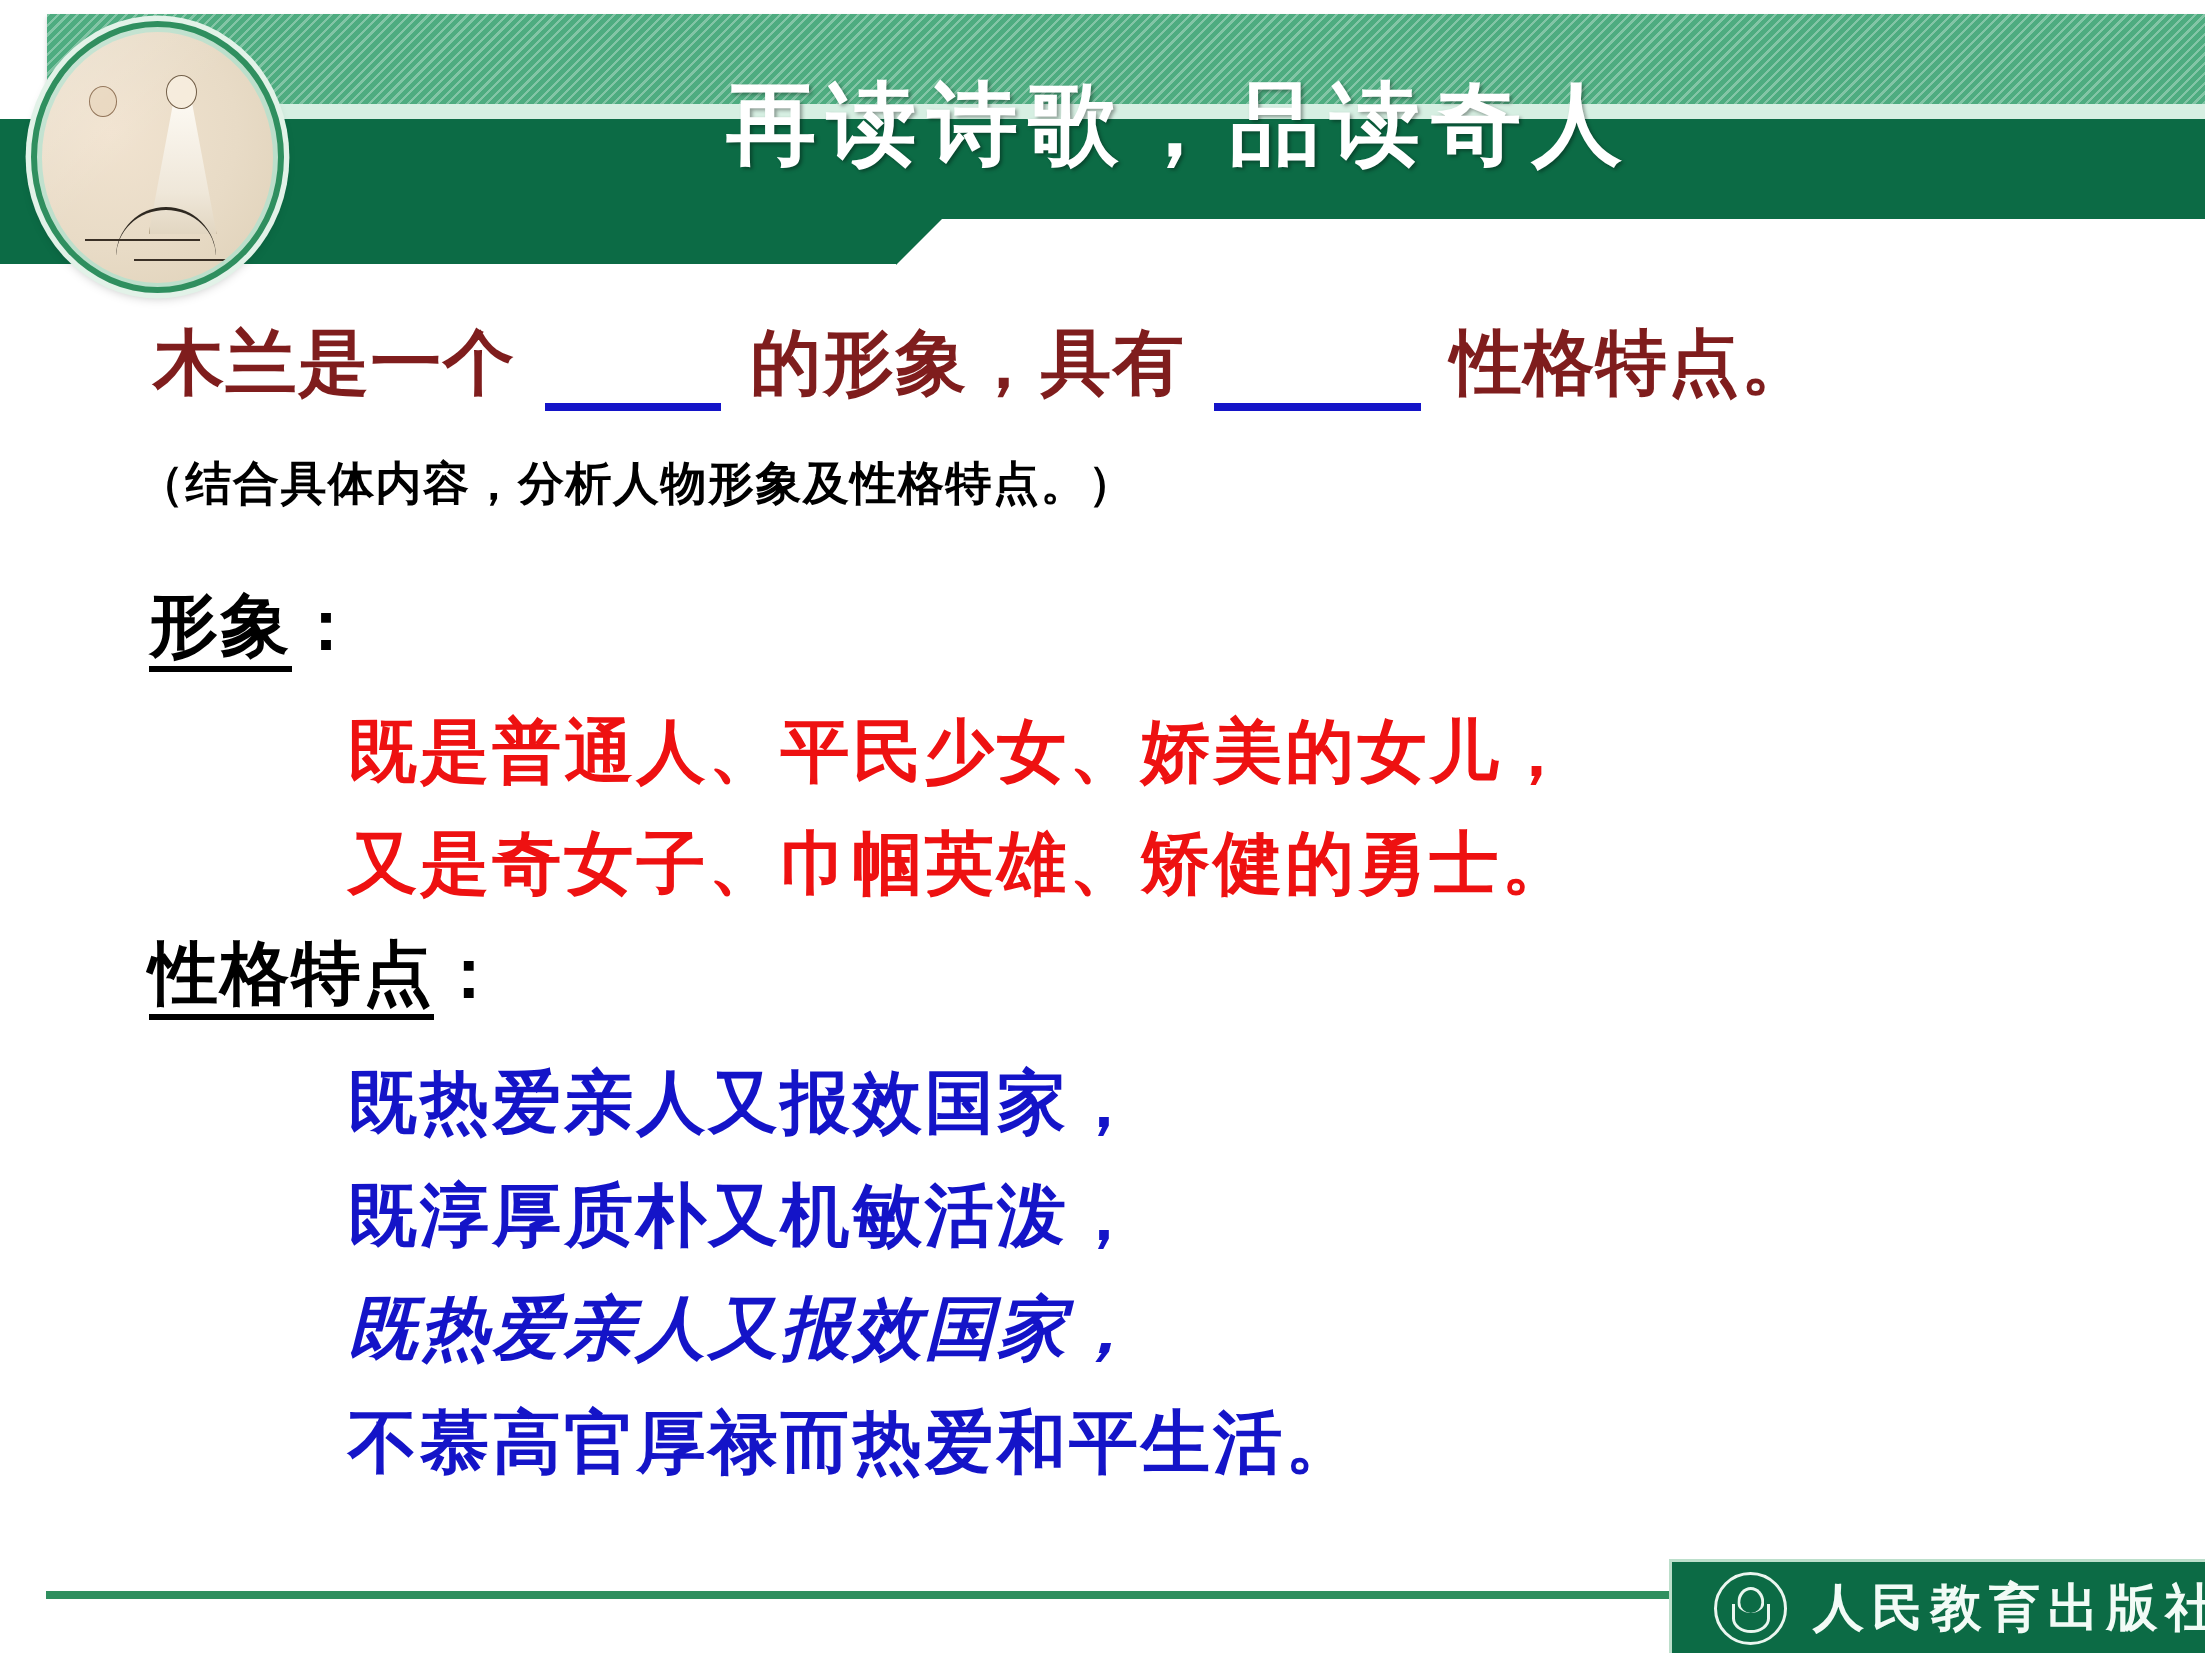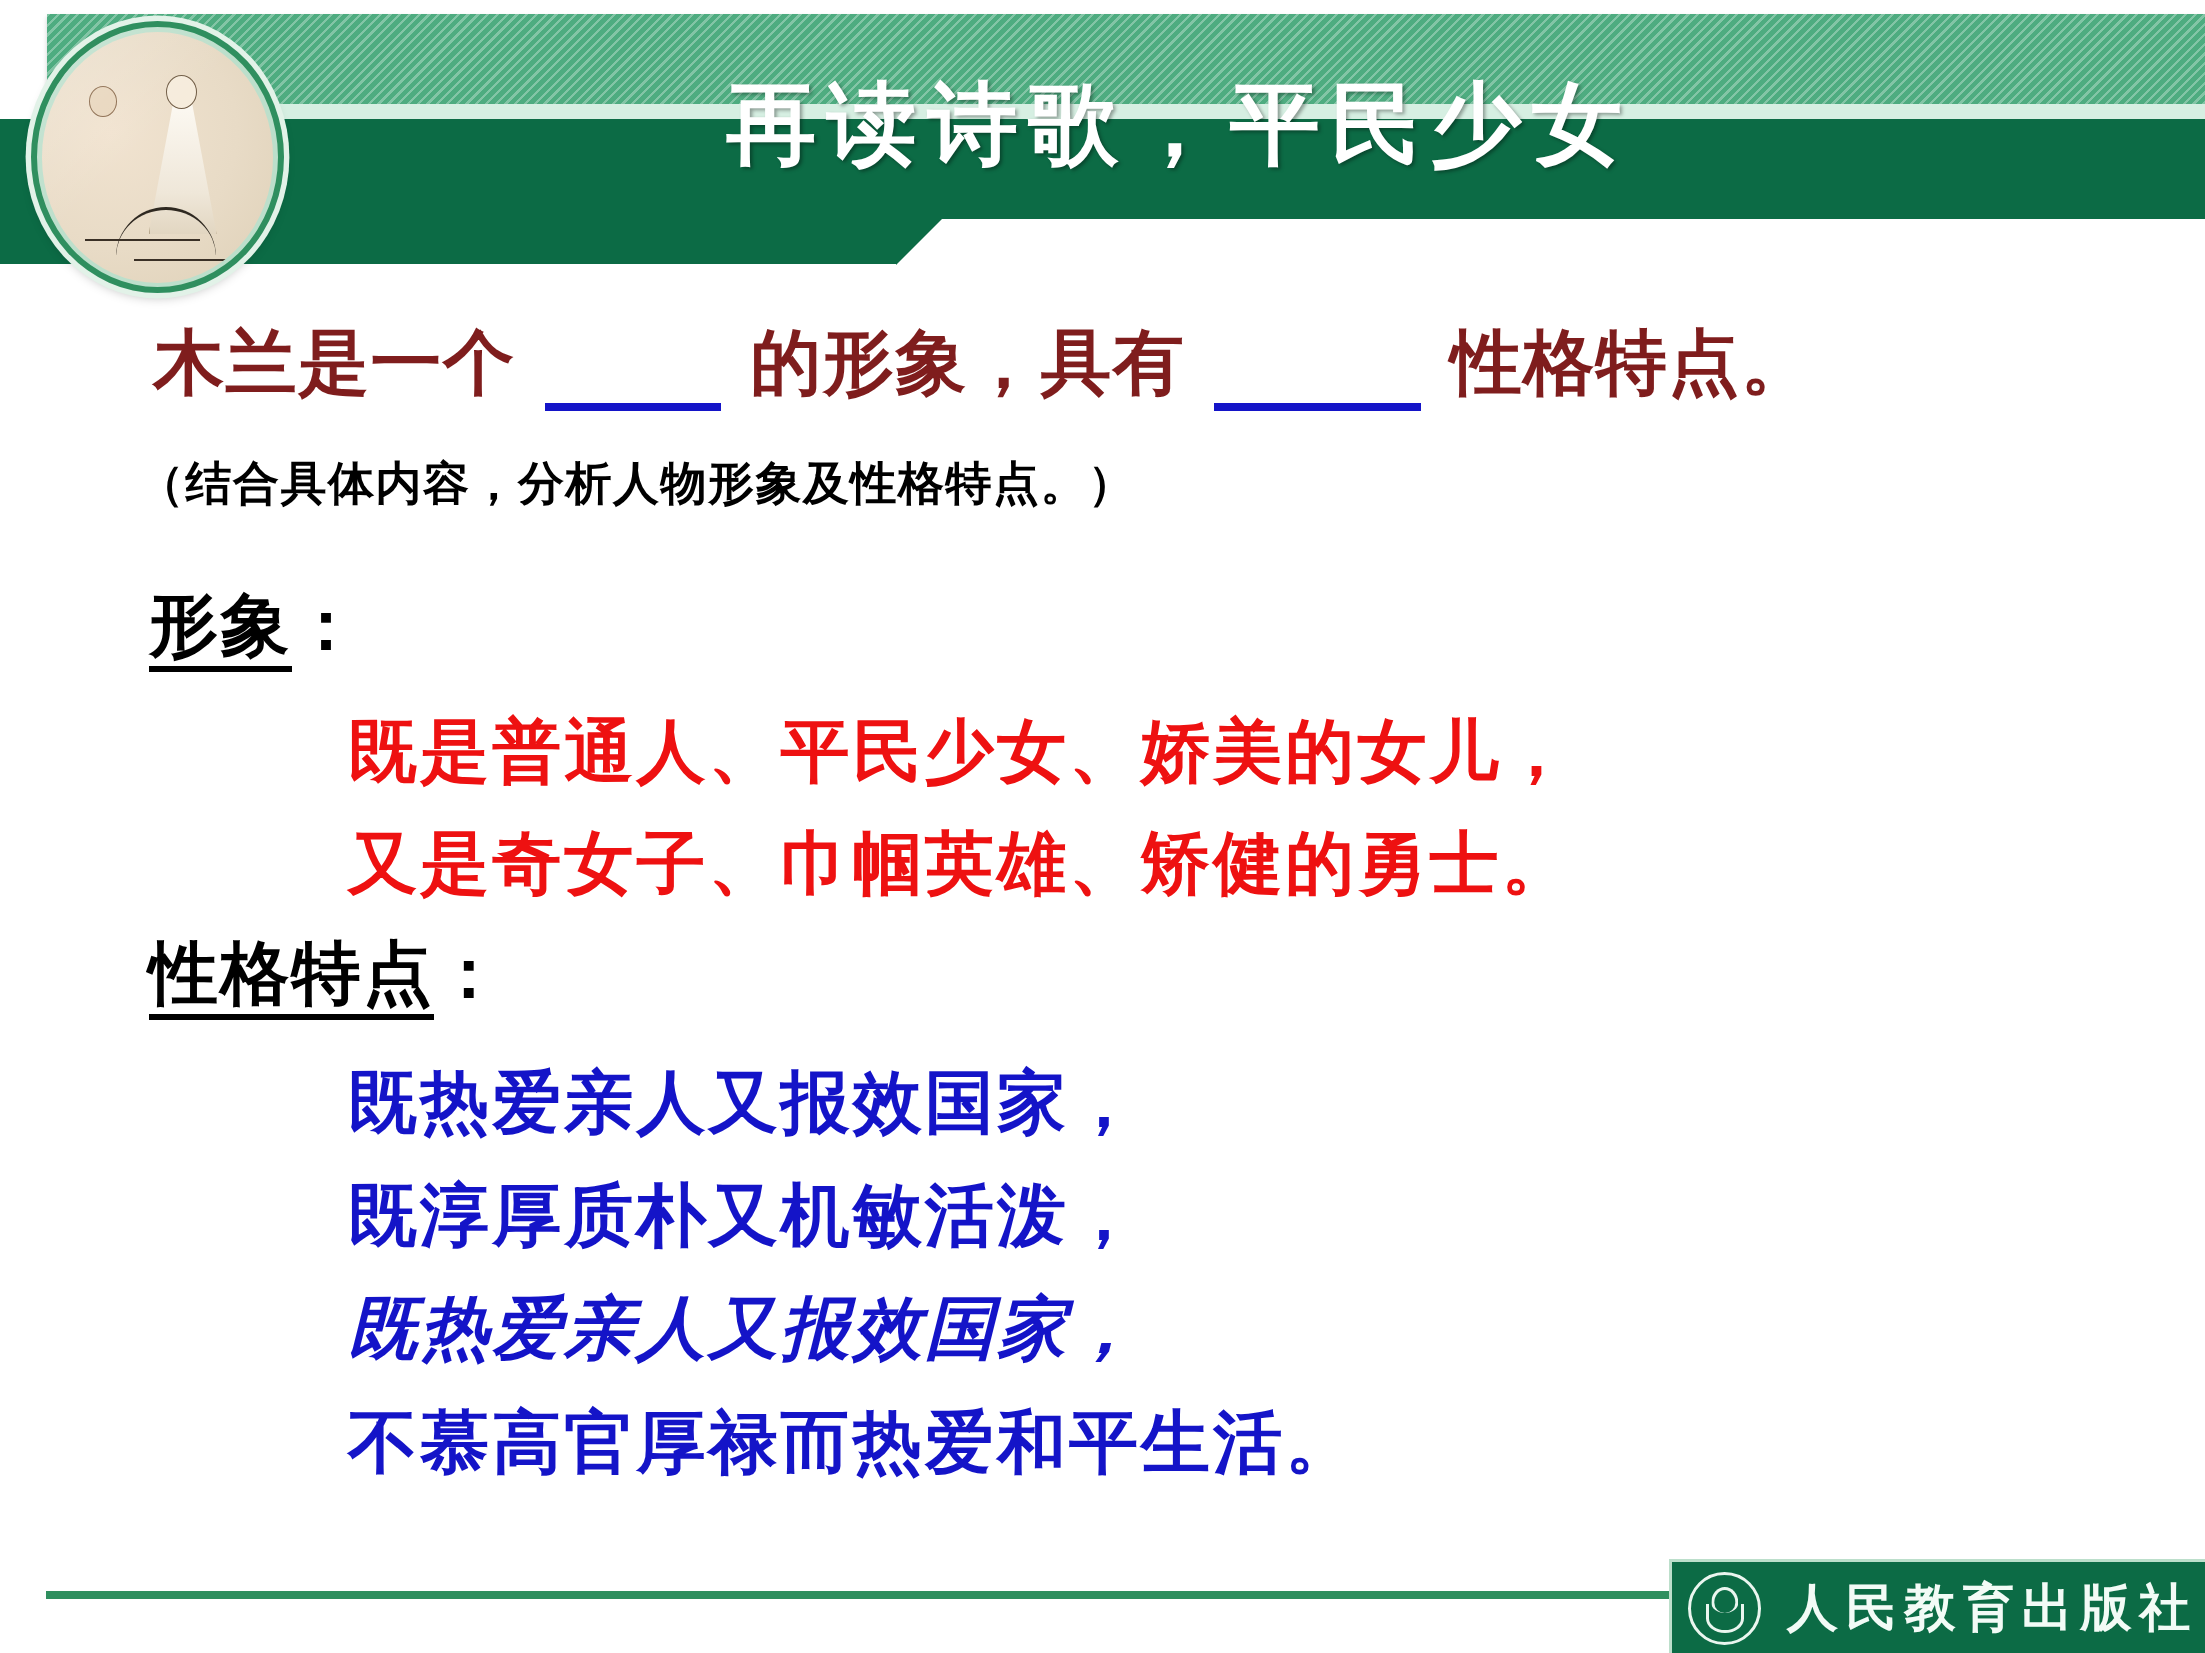"再读诗歌，平民少女" div.header-title { text: 平民少女 -> 品读奇人 }
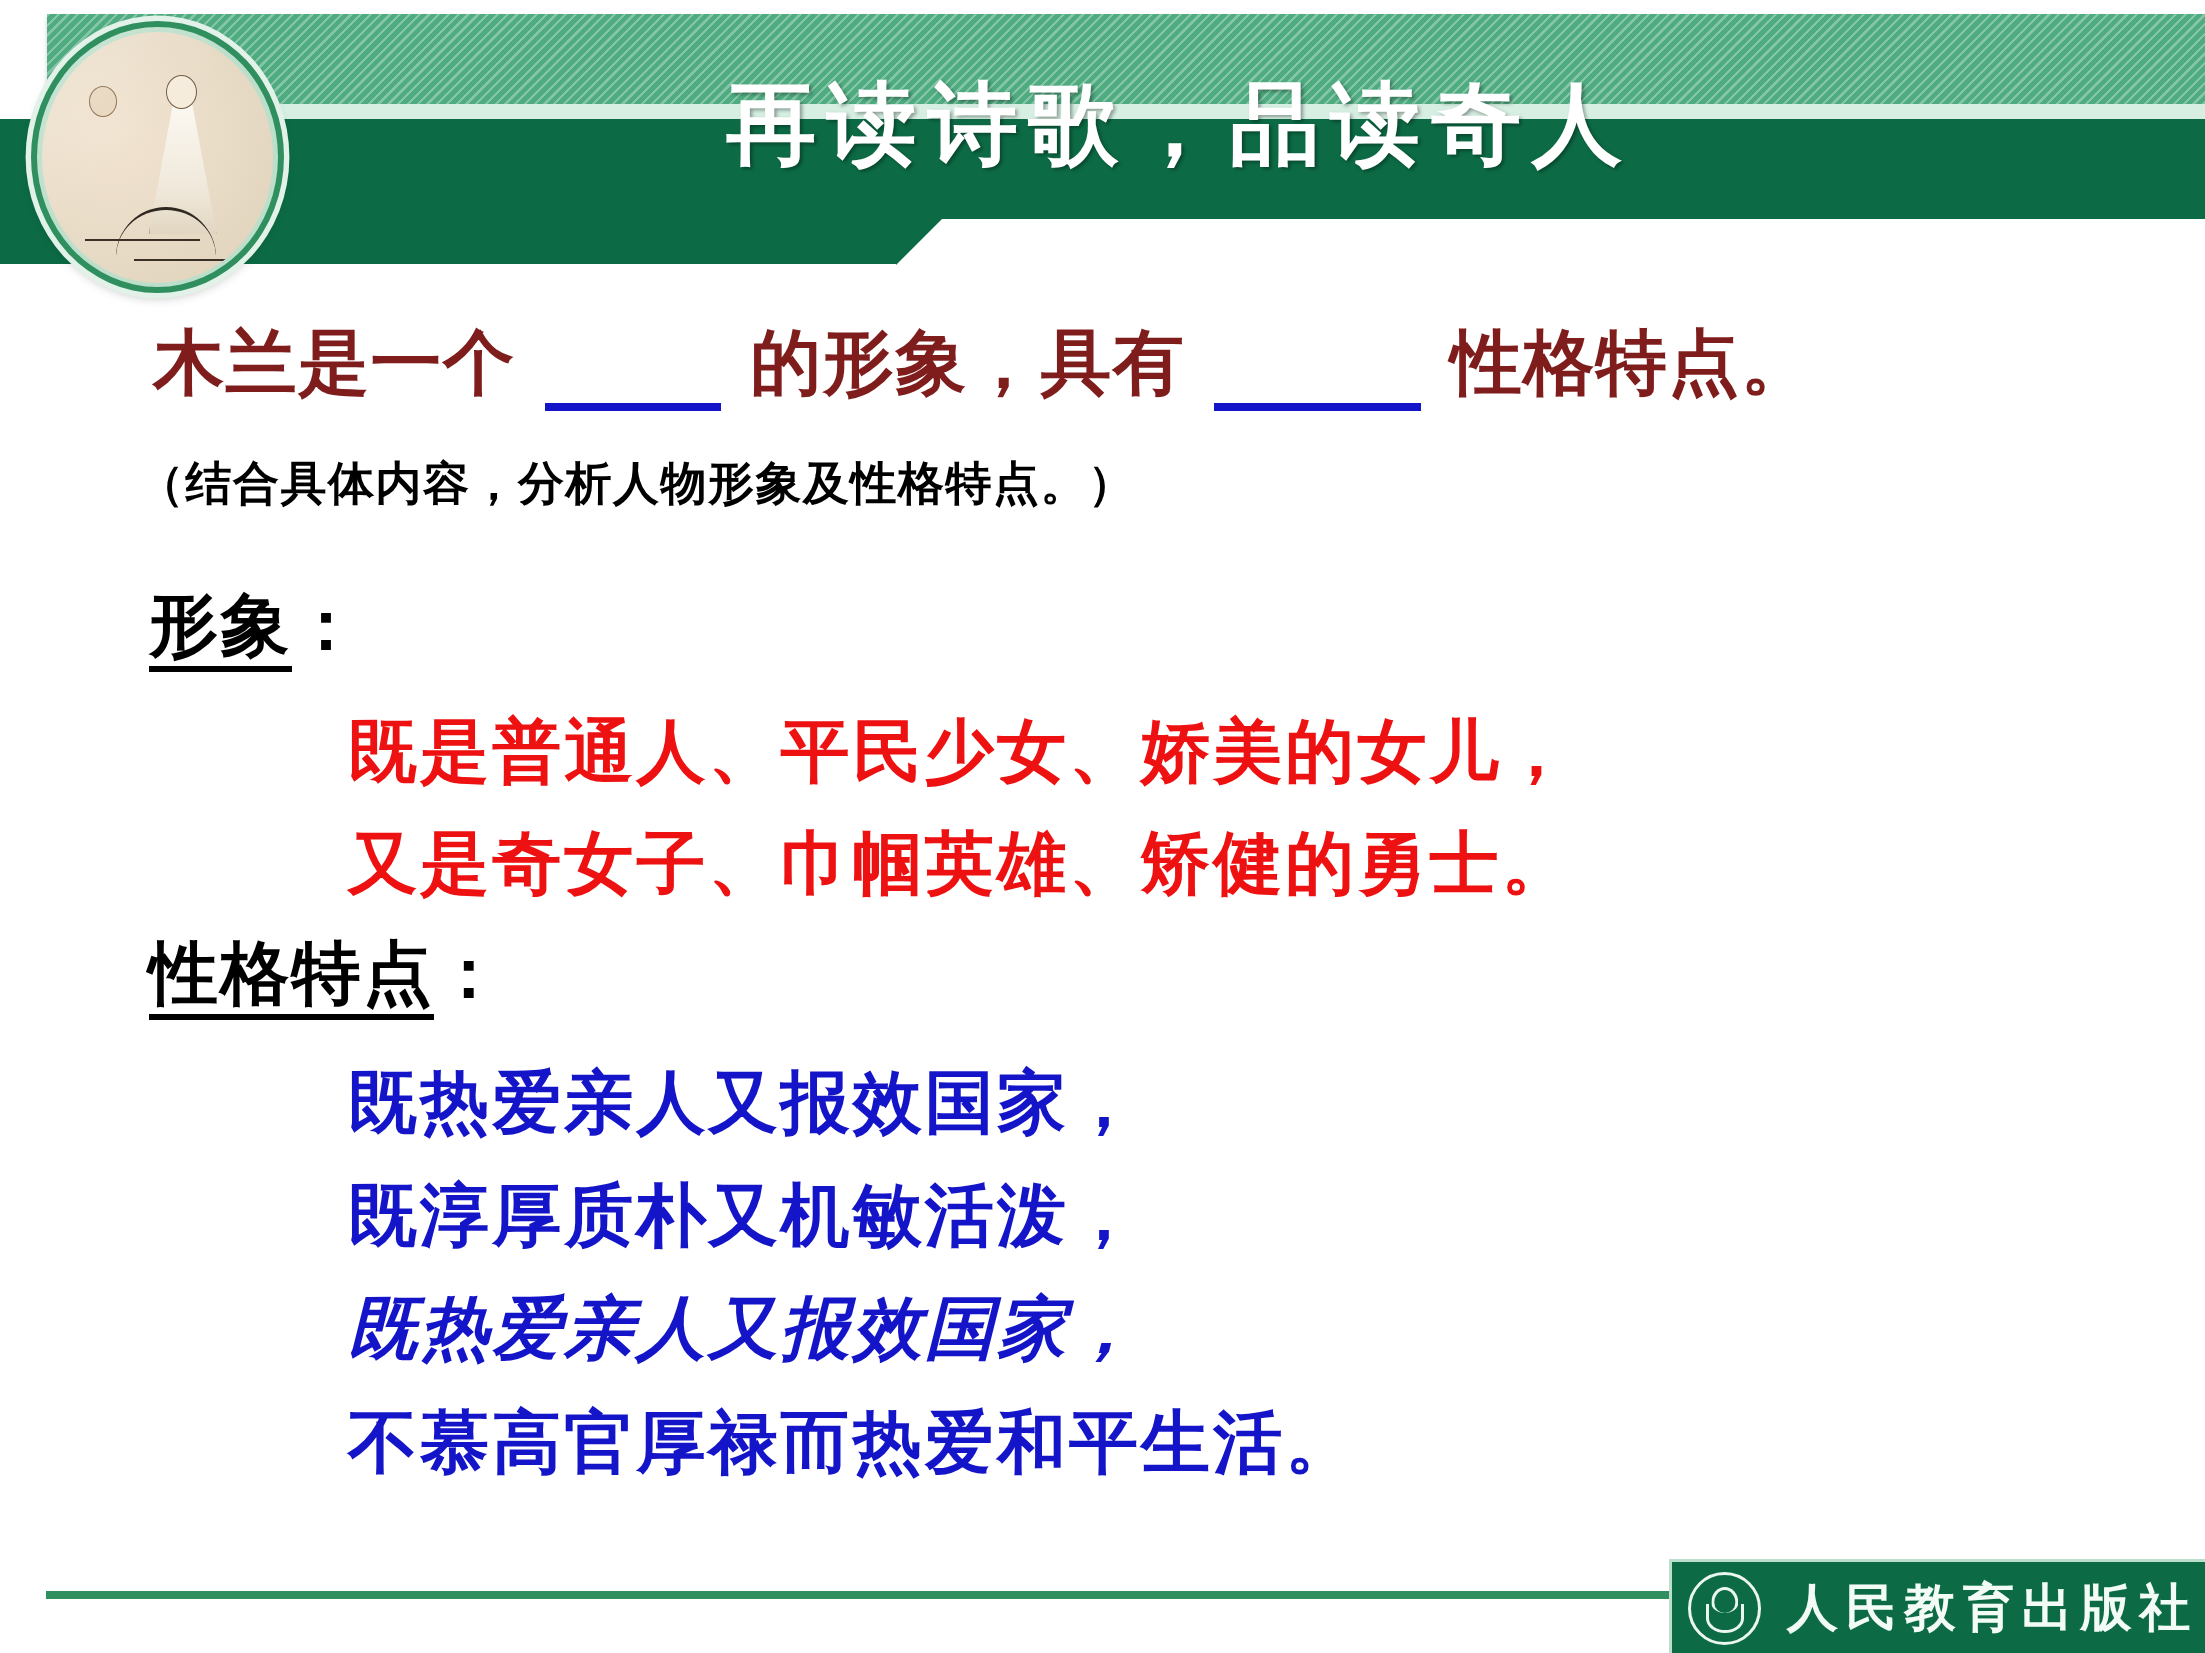"人民教育出版社" .footer-logo { padding-left: 16px -> 42px }
